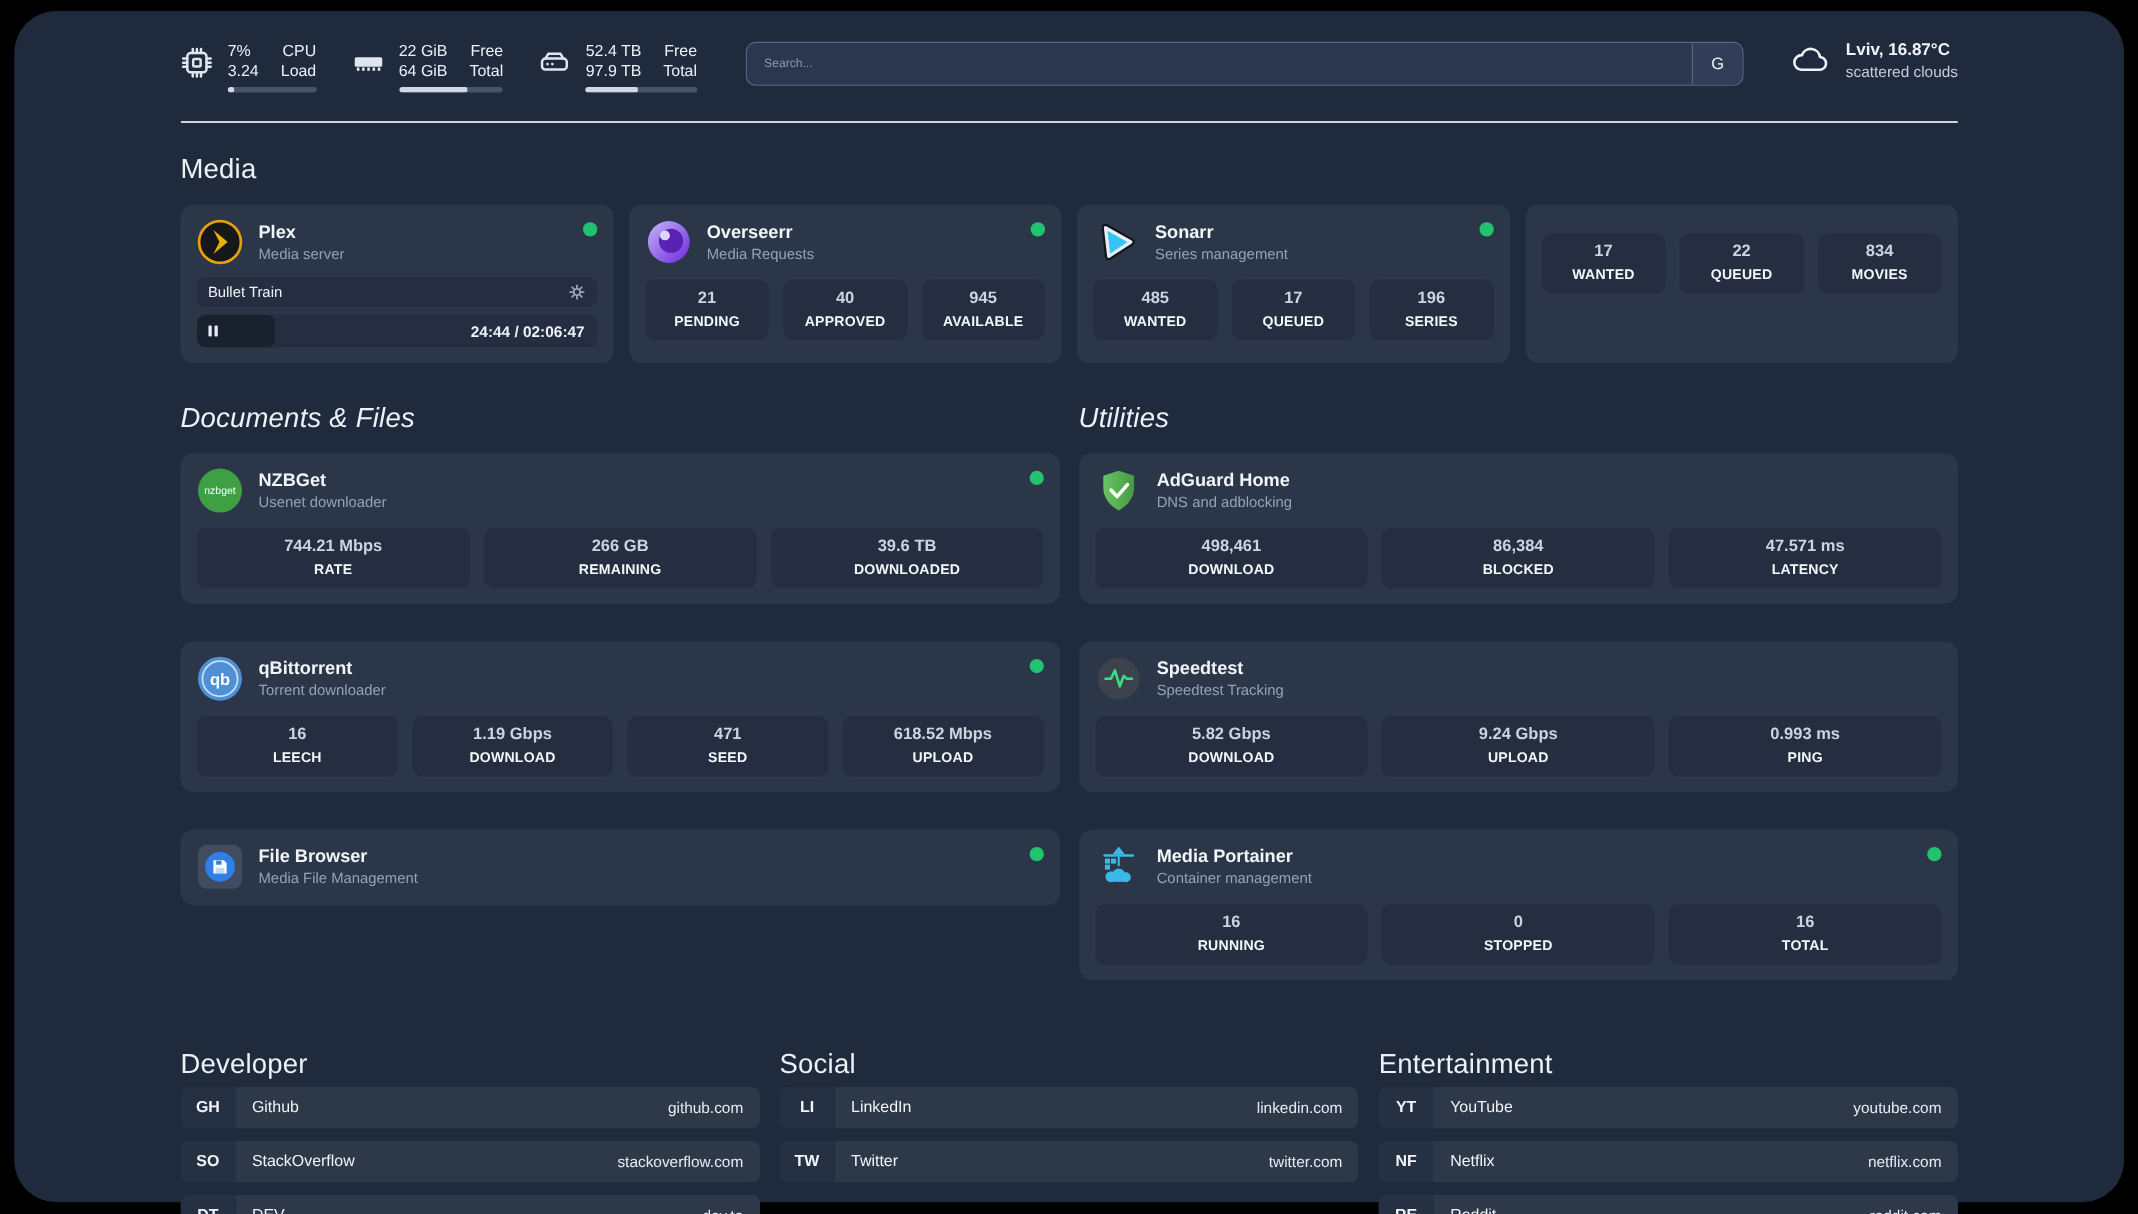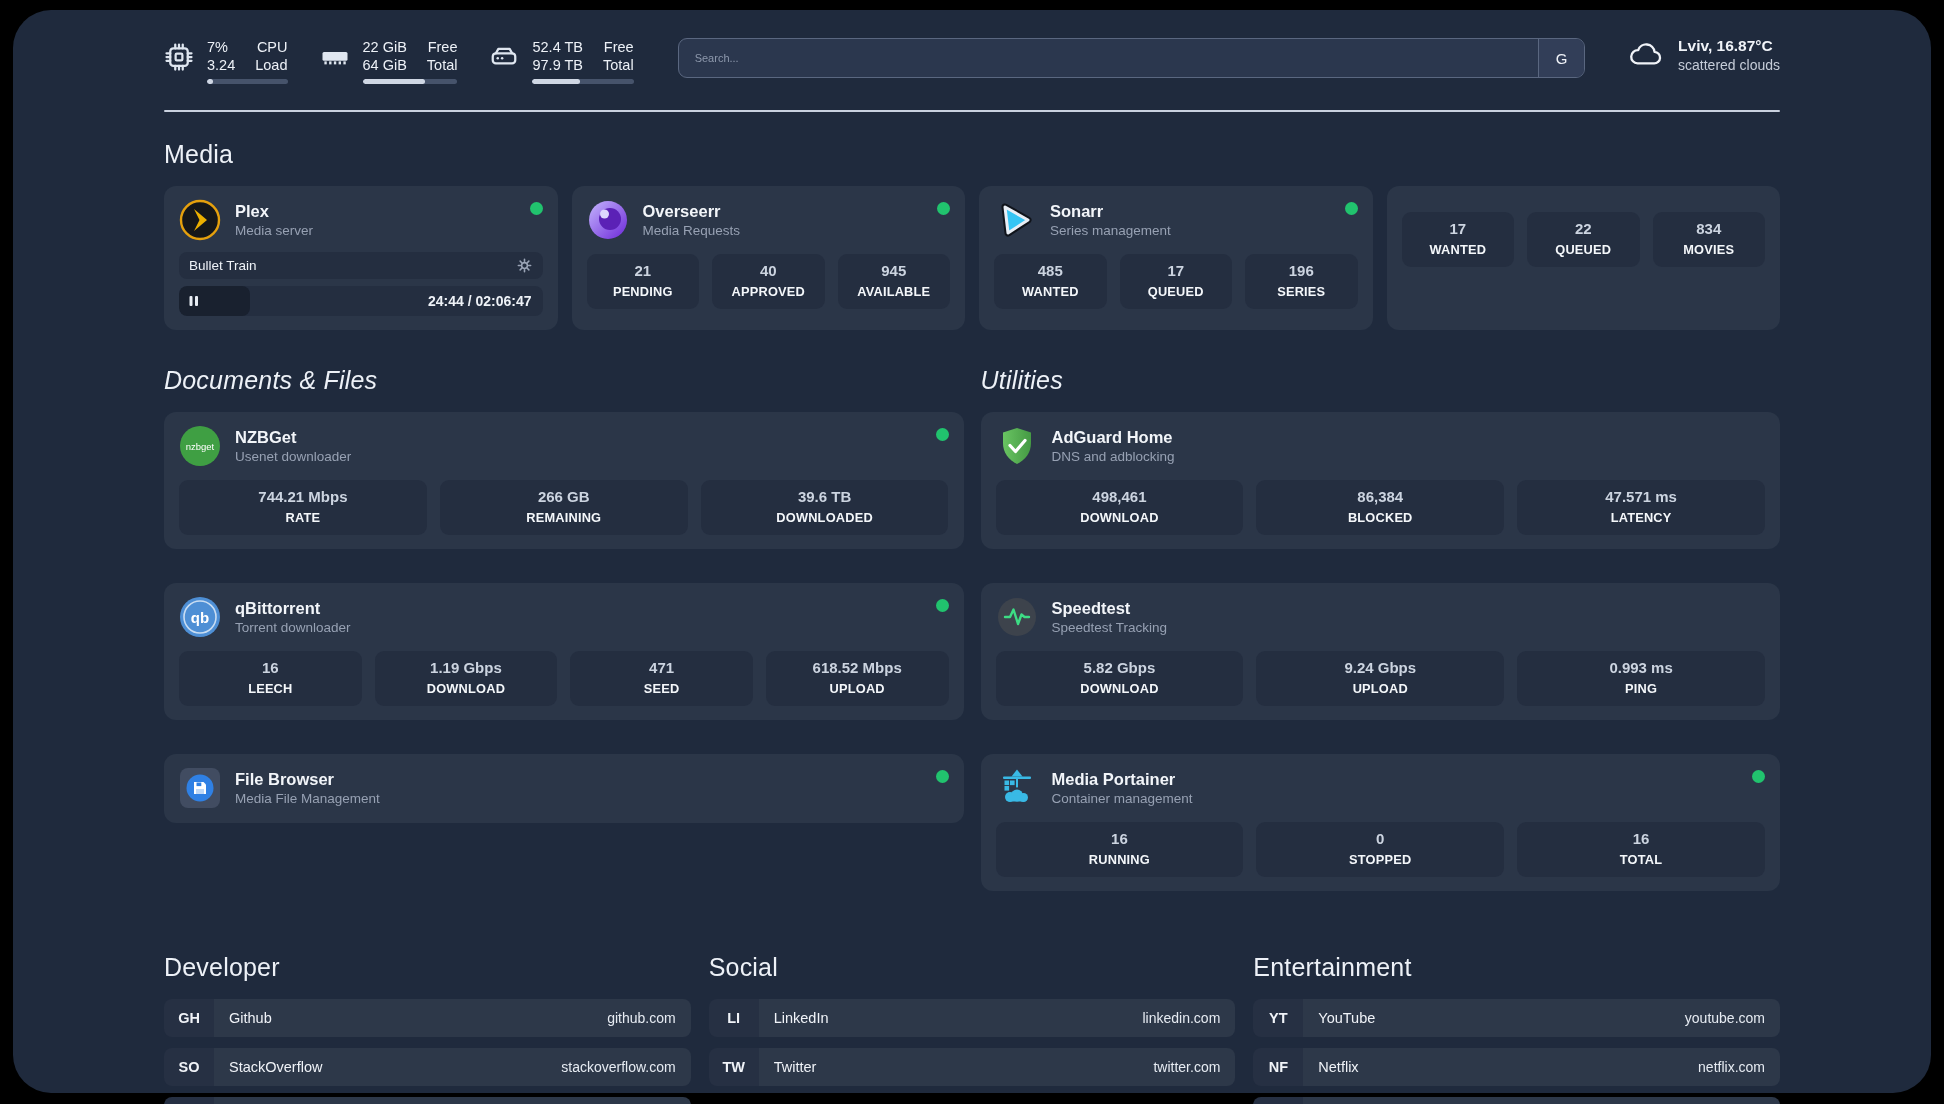"Developer" .bm-title { margin-bottom: 17px -> 6px }
